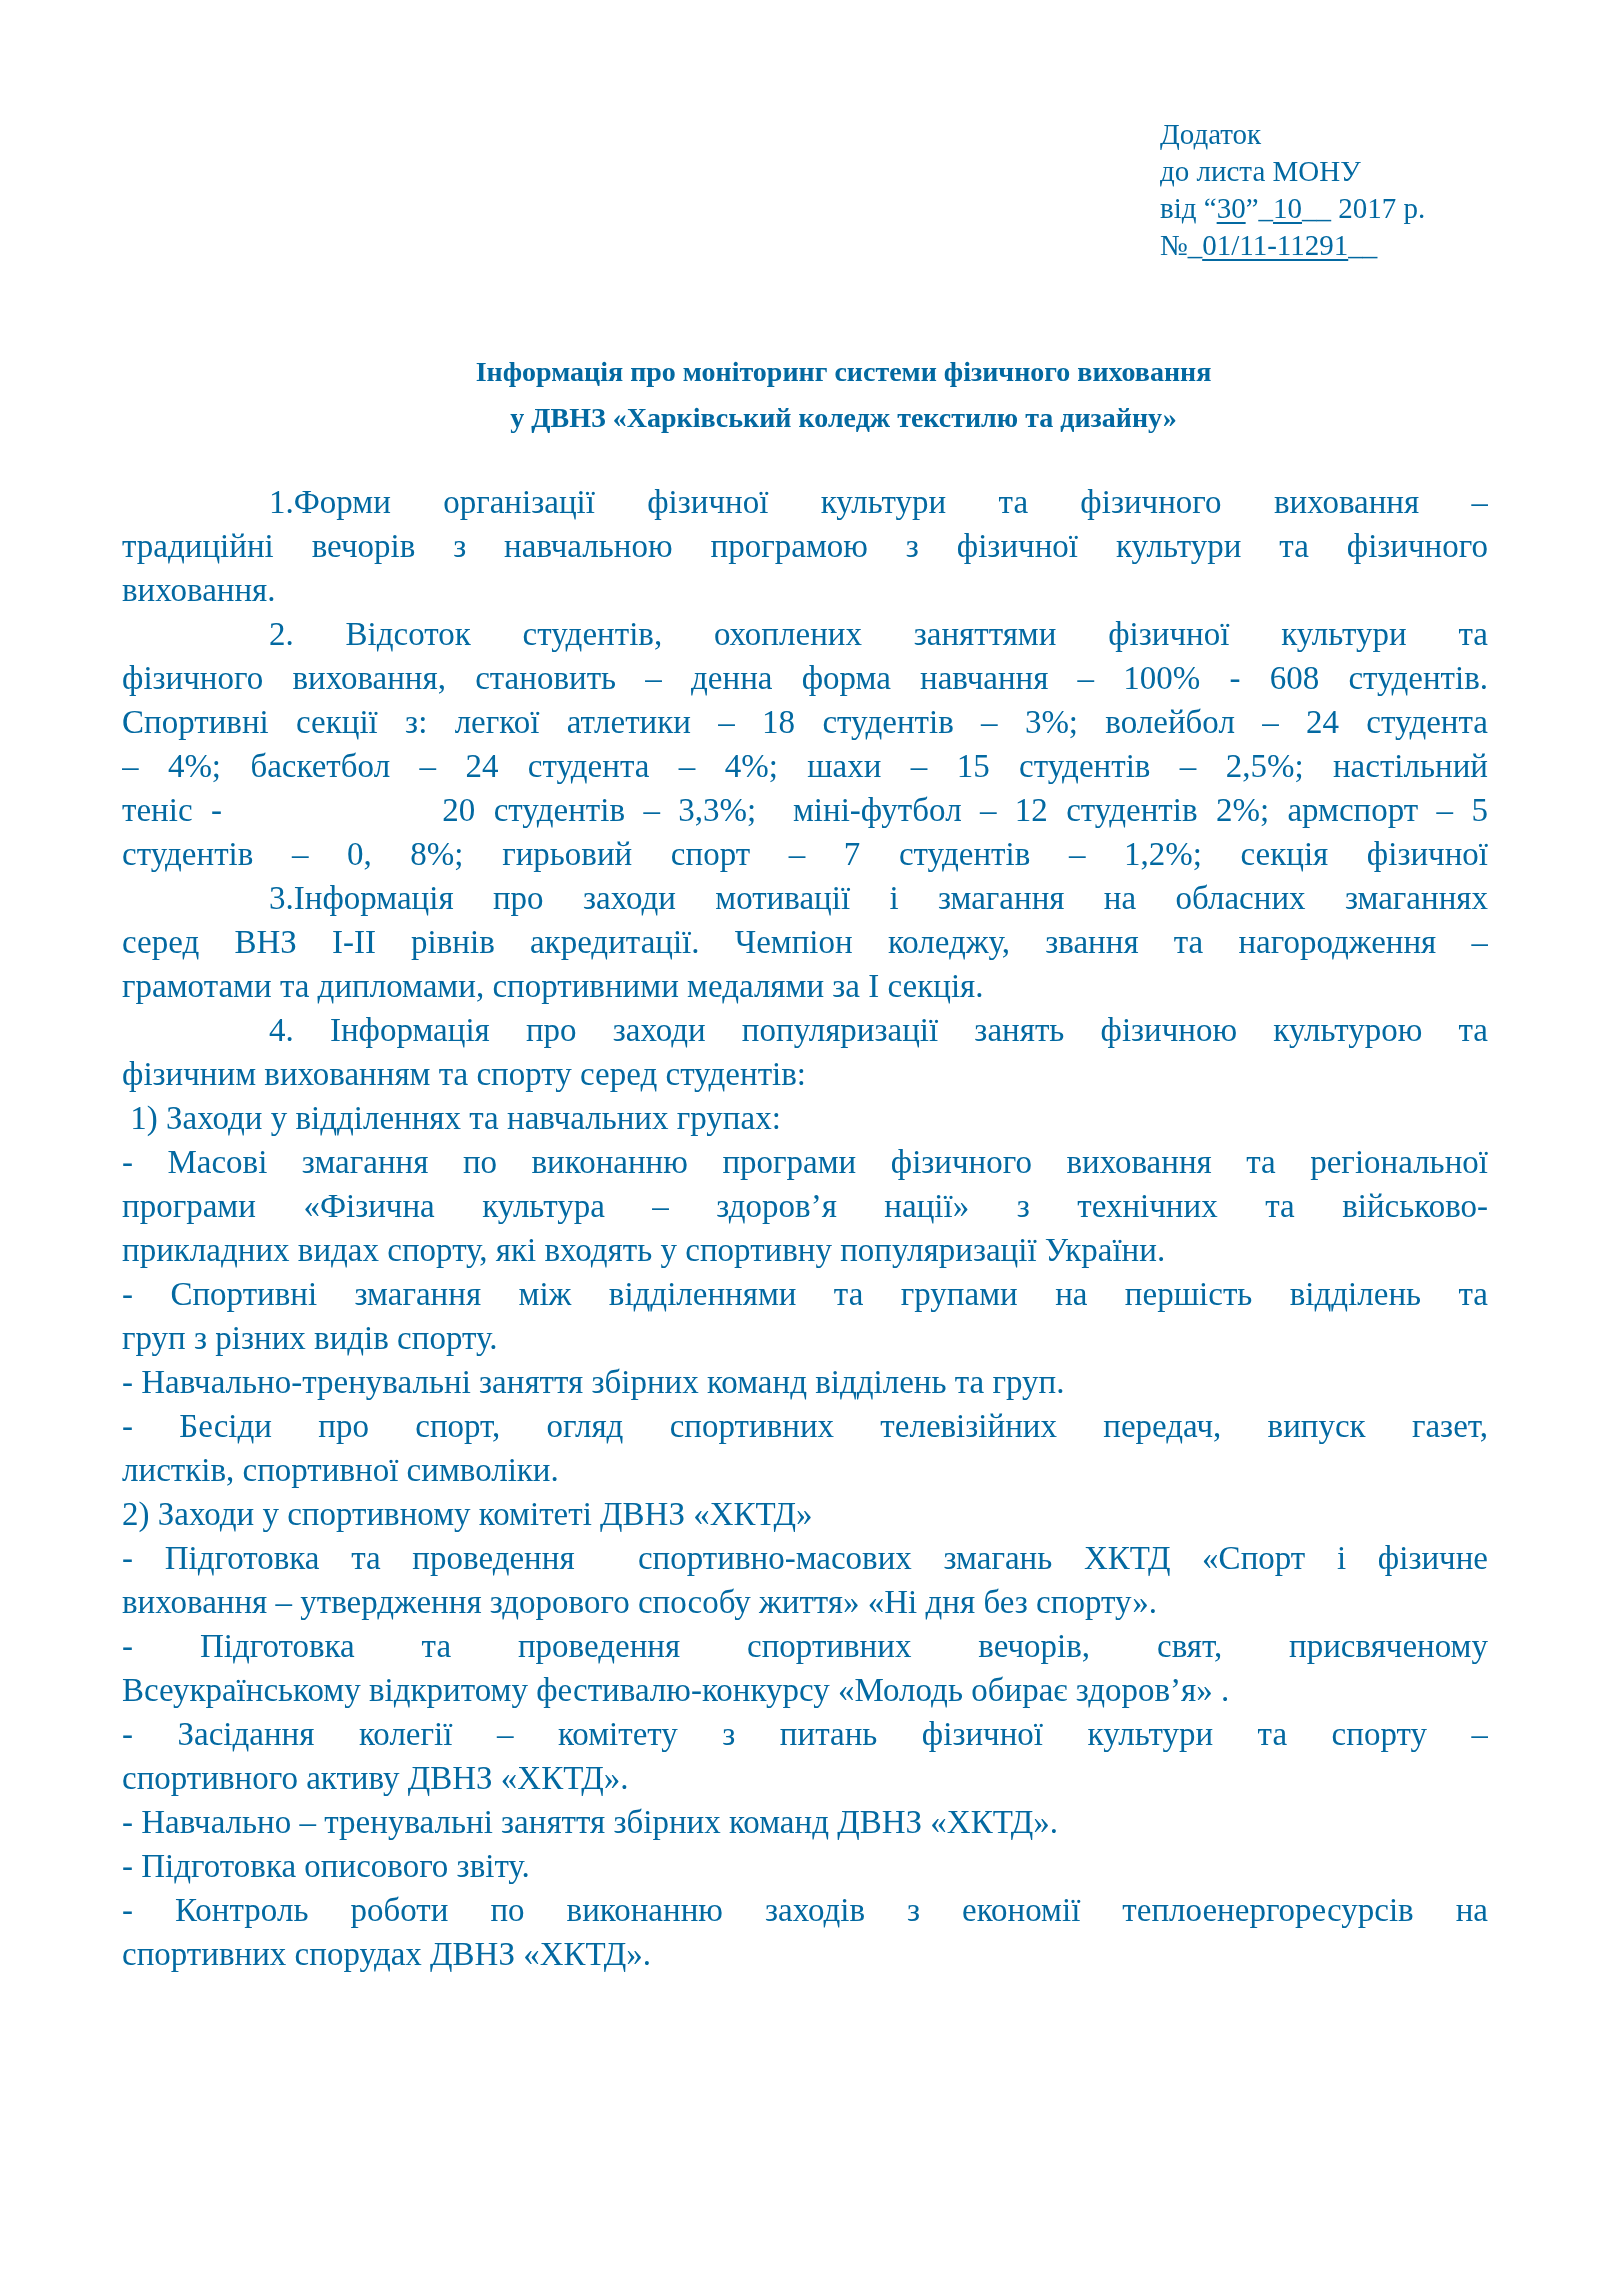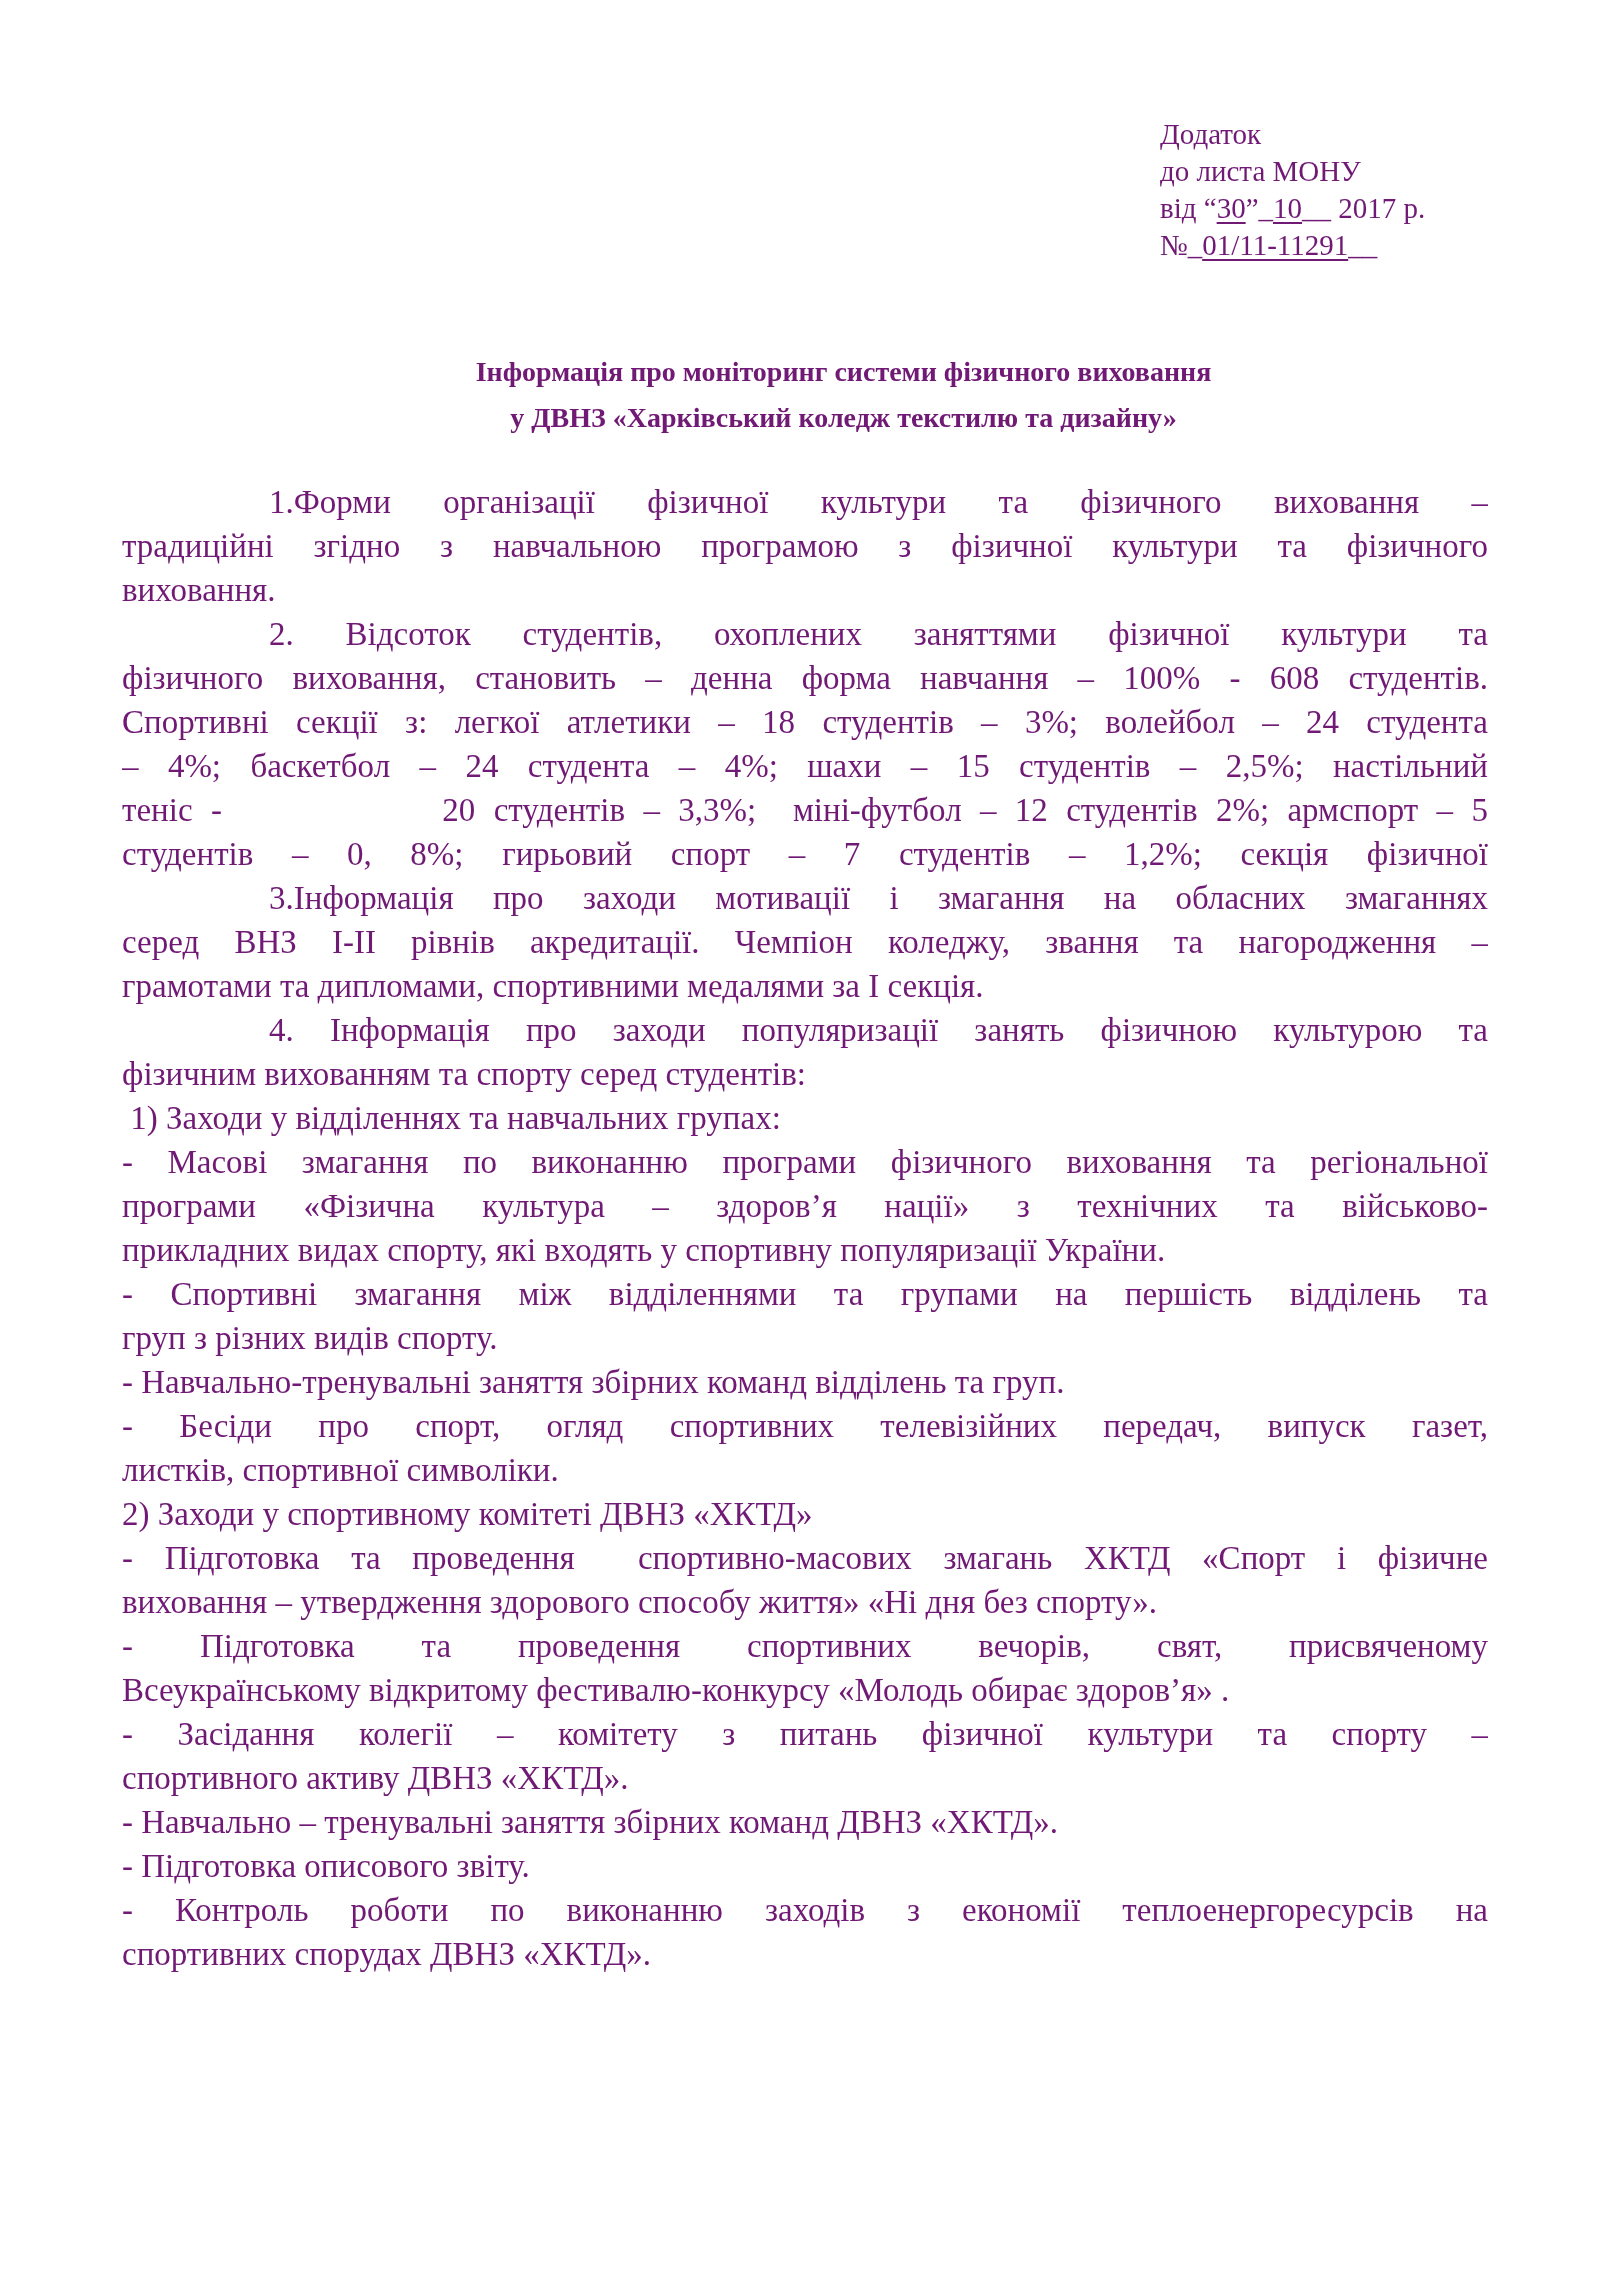"Додаток" .page { color: #701a75 -> #0369a1 }
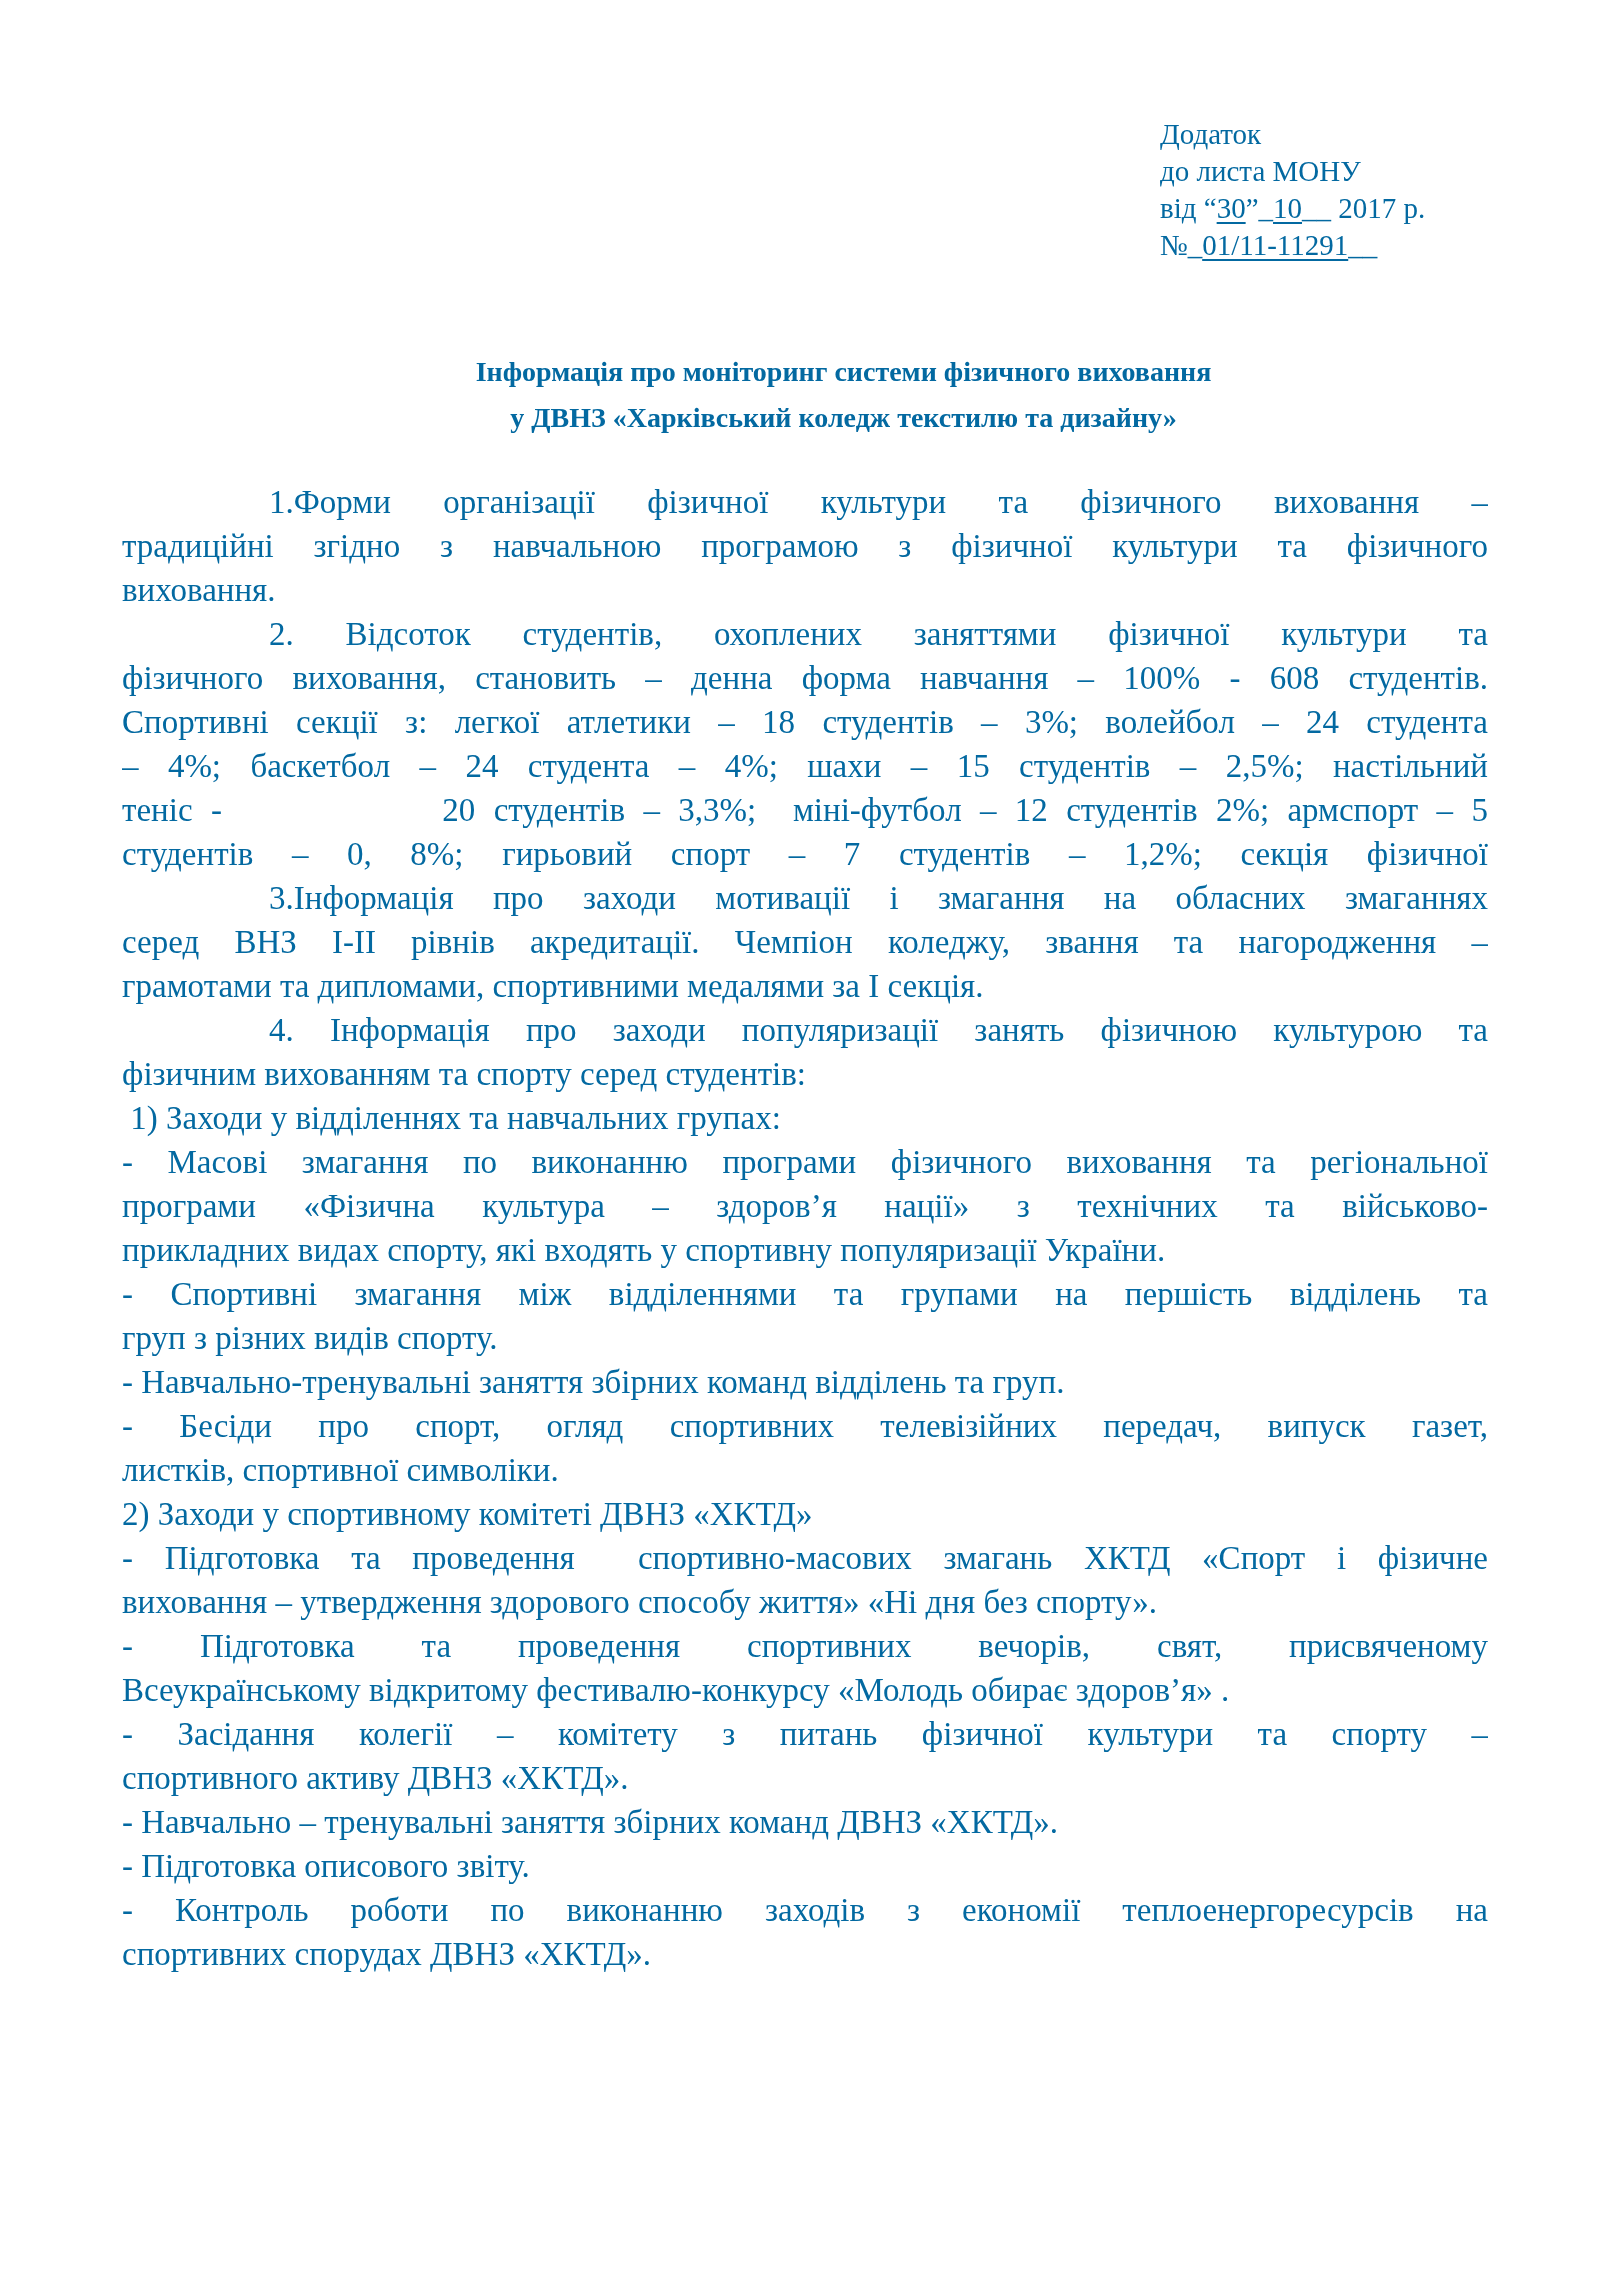"традиційні згідно з навчальною програмою" div.line { text: згідно -> вечорів }
